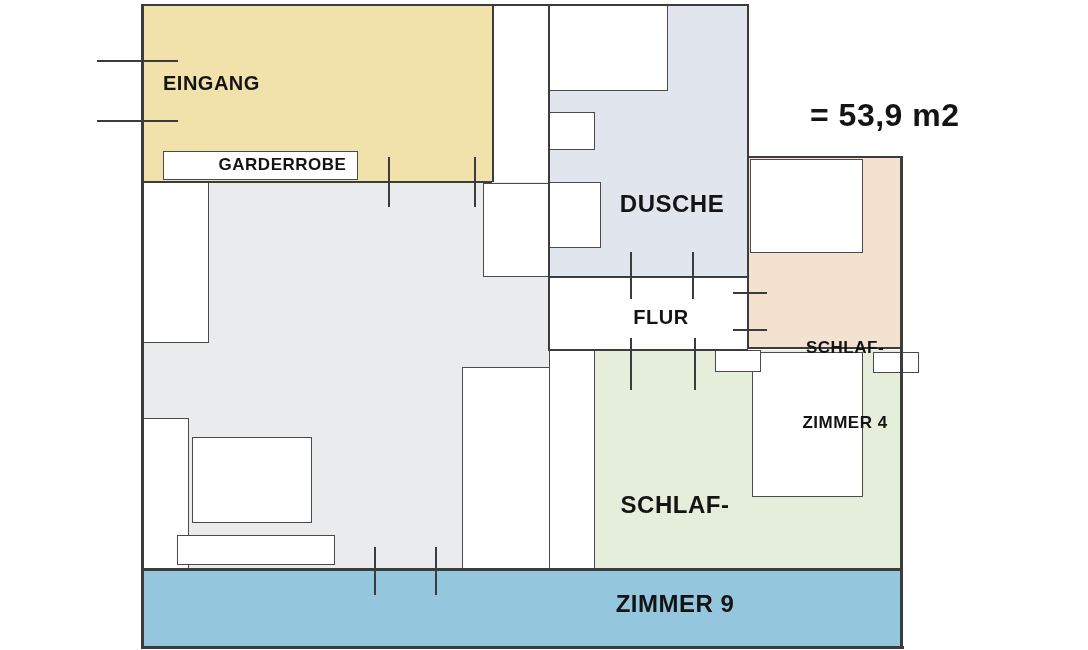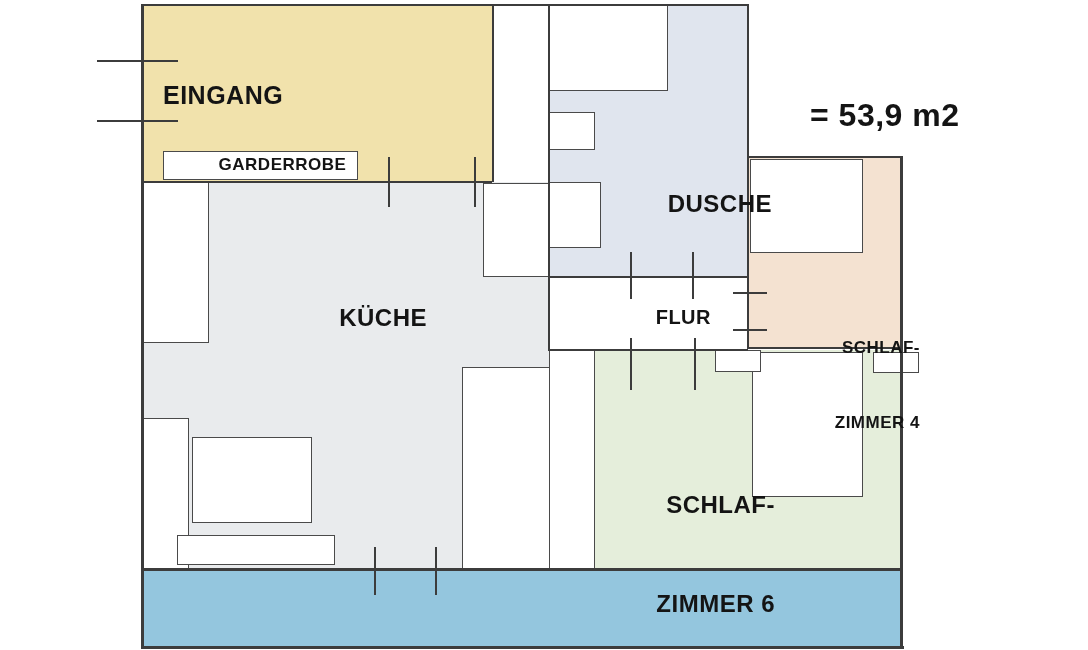"EINGANG" div.label { font-size: 25px -> 20px; top: 80px -> 71px }
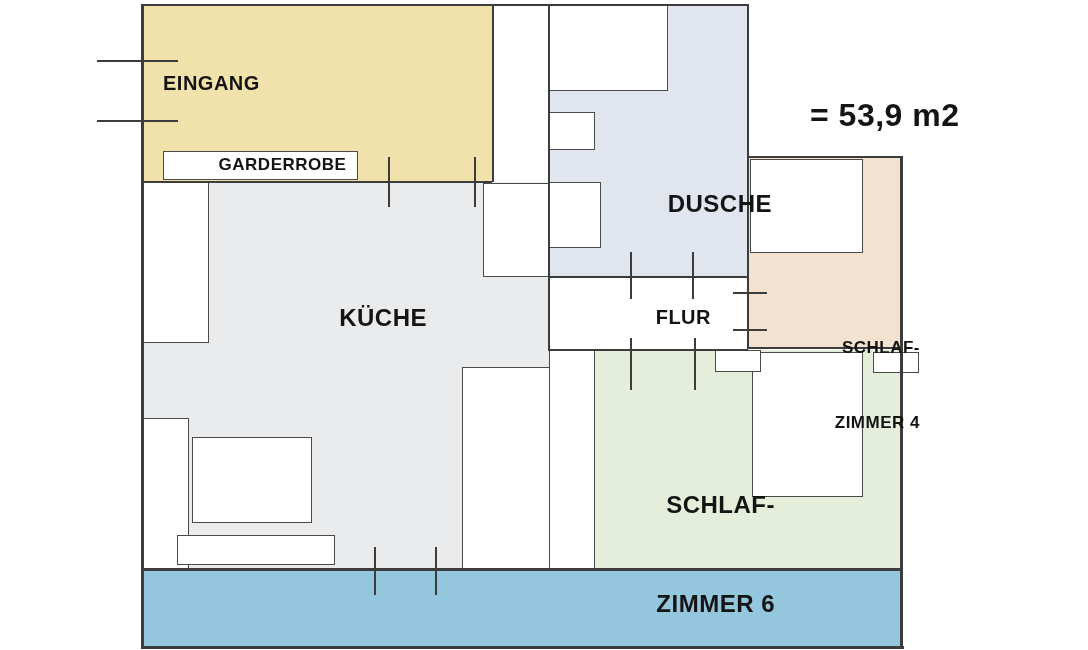"DUSCHE" .label.center { text-align: right -> center }
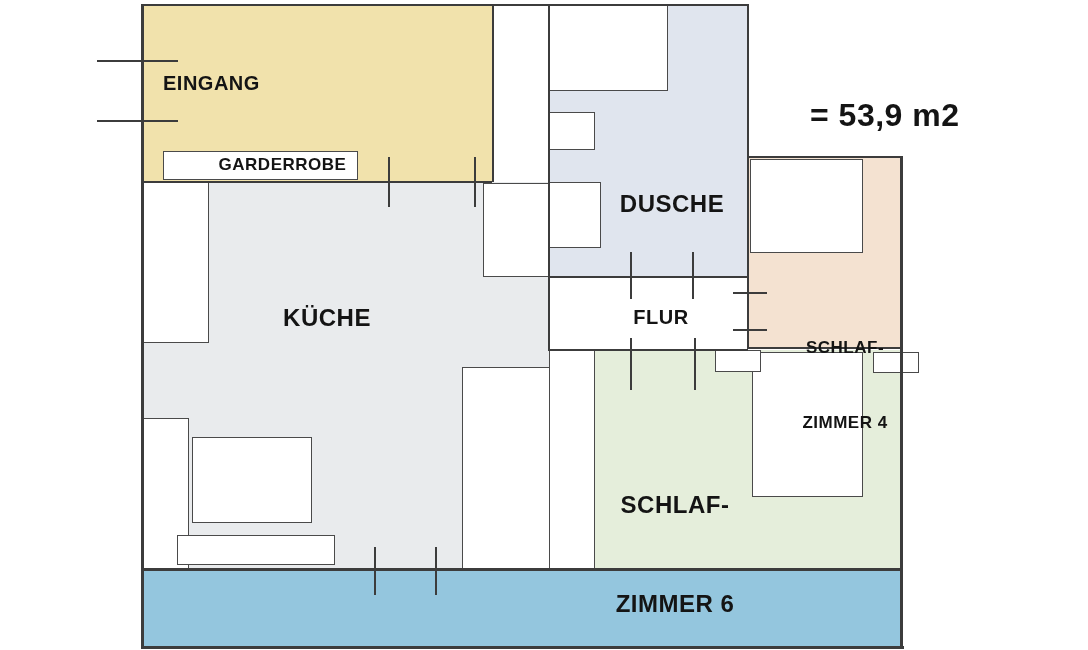"KÜCHE" div { html: <div>KÜCHE</div> -> none }
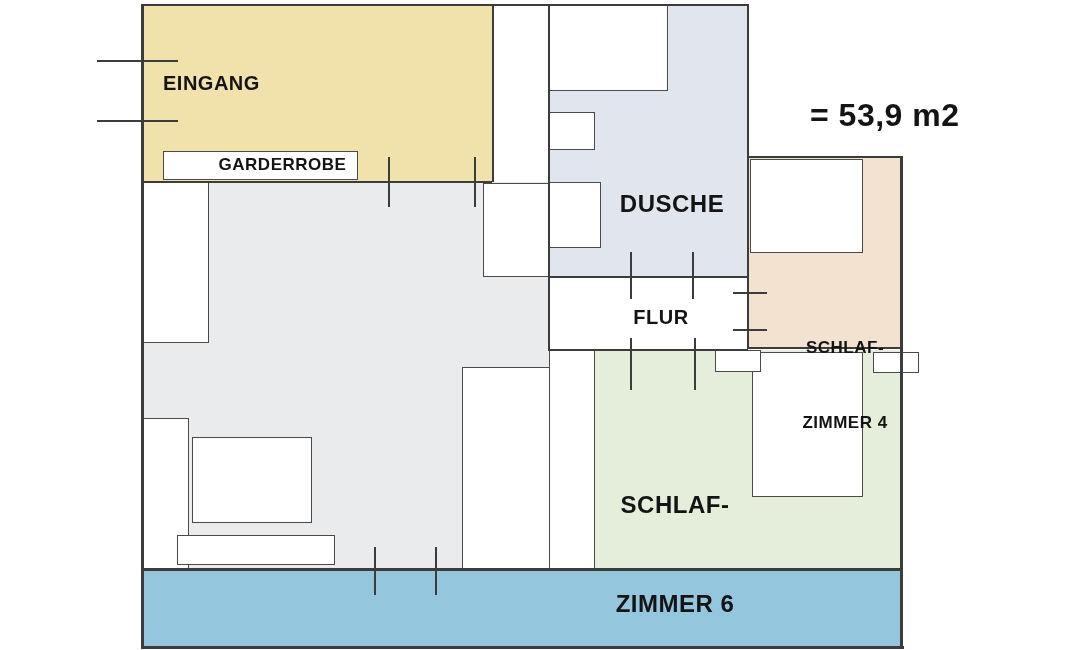"ZIMMER 6" div { text: 6 -> 9 }
